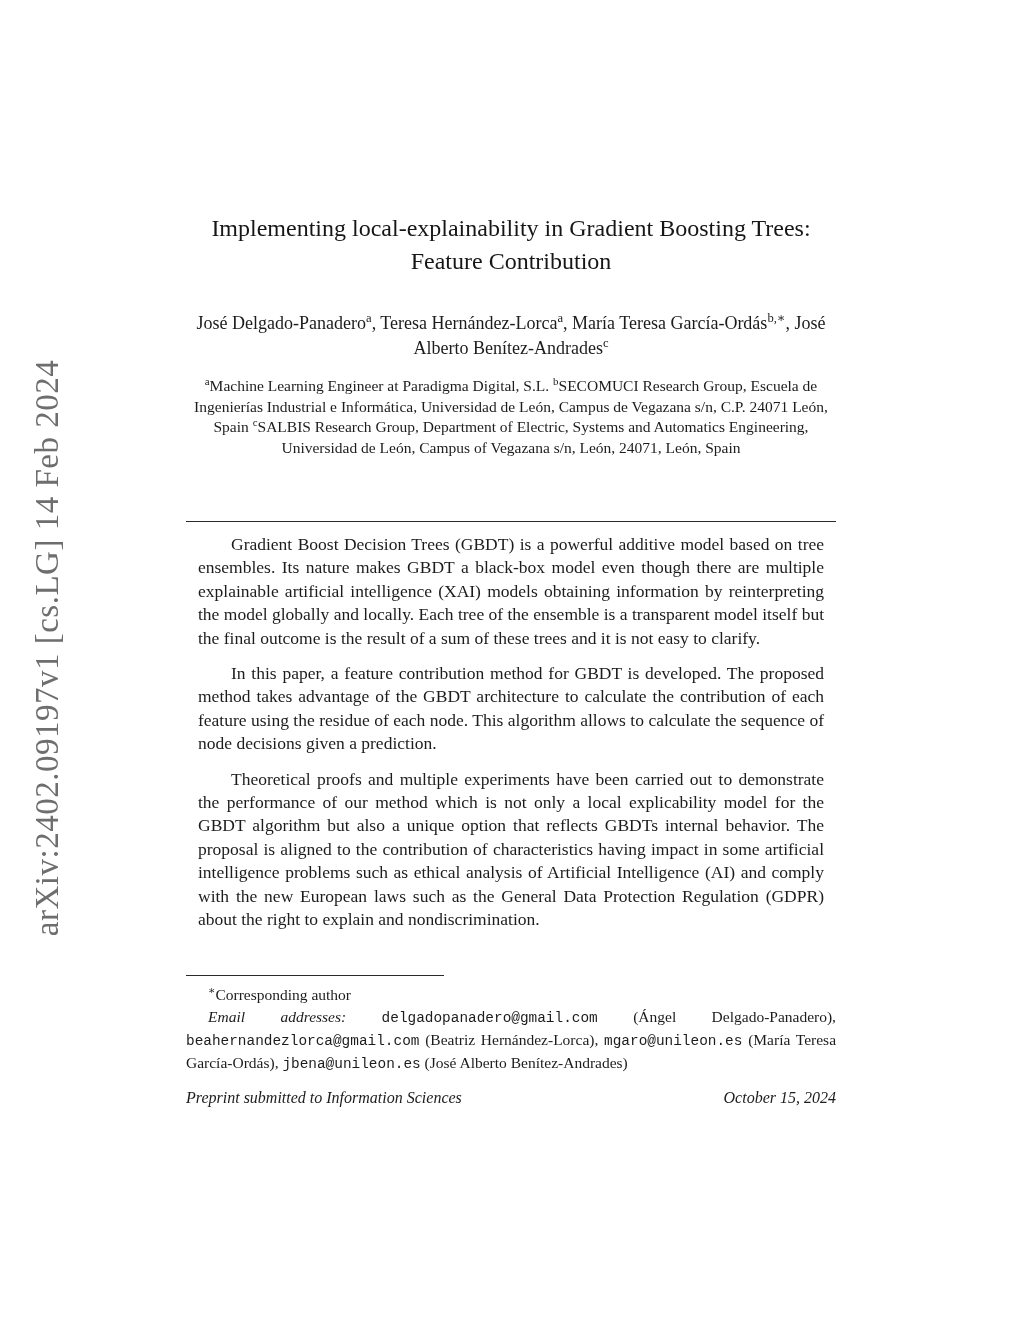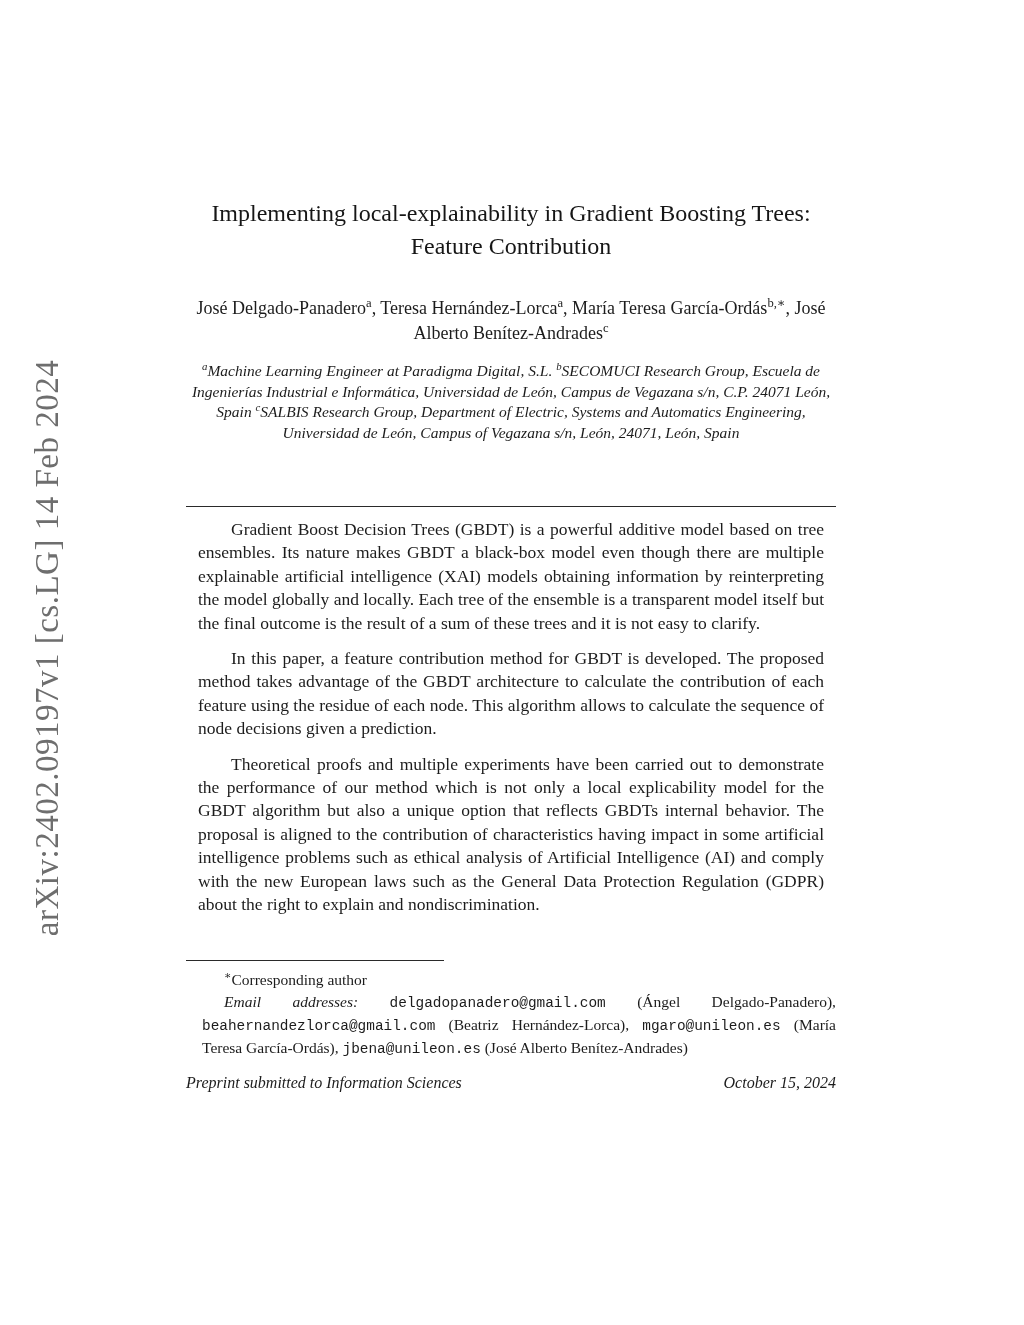"Implementing local-explainability in" .page { top: 1px -> 16px }
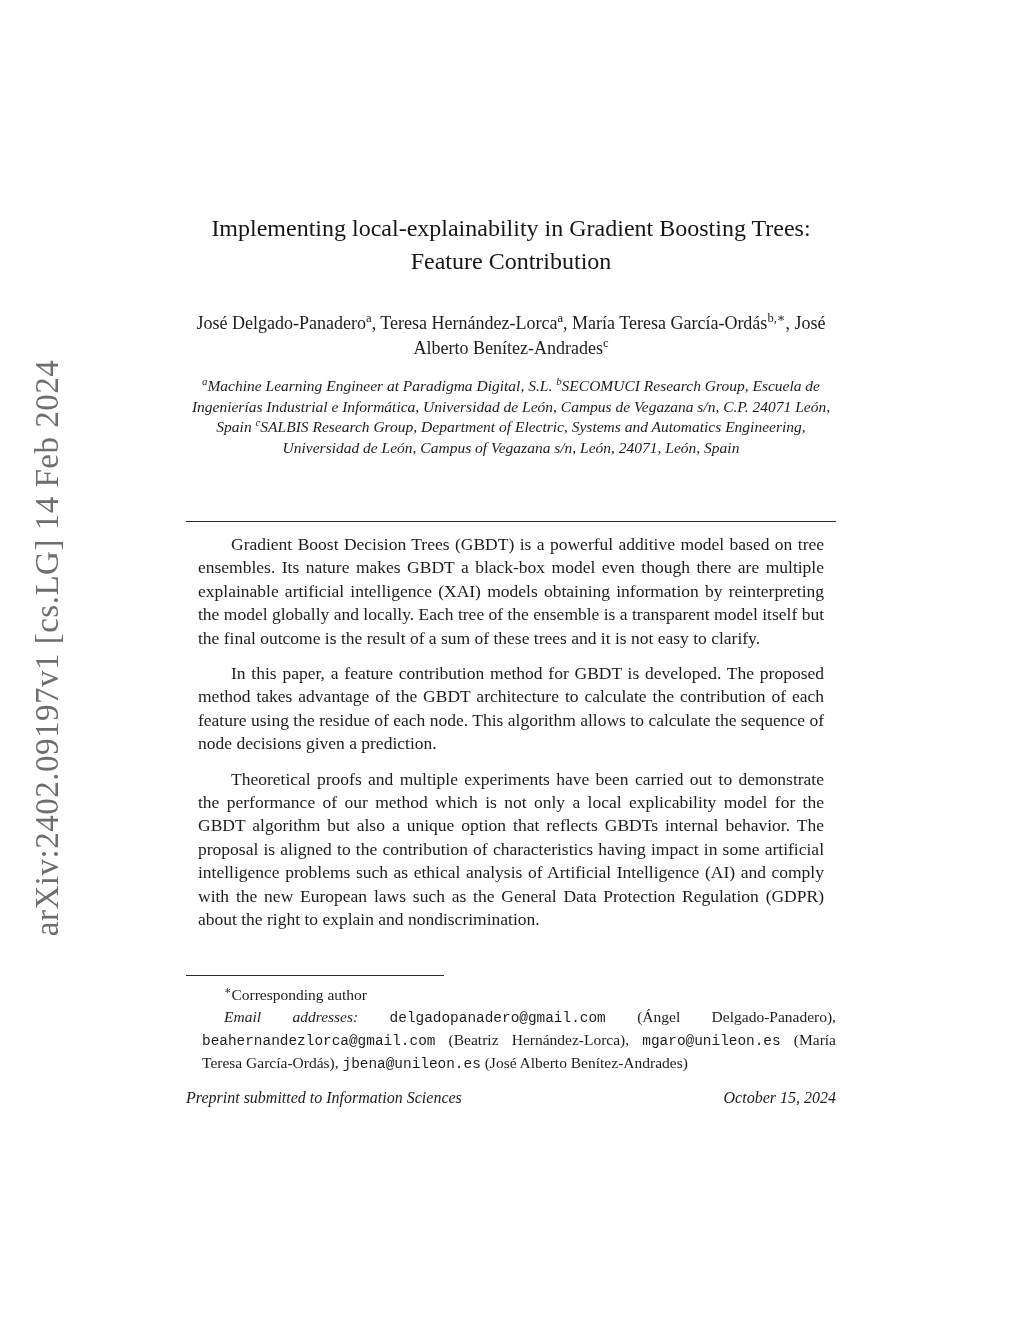"aMachine Learning Engineer at Paradigma" .affiliations { font-style: italic -> none }
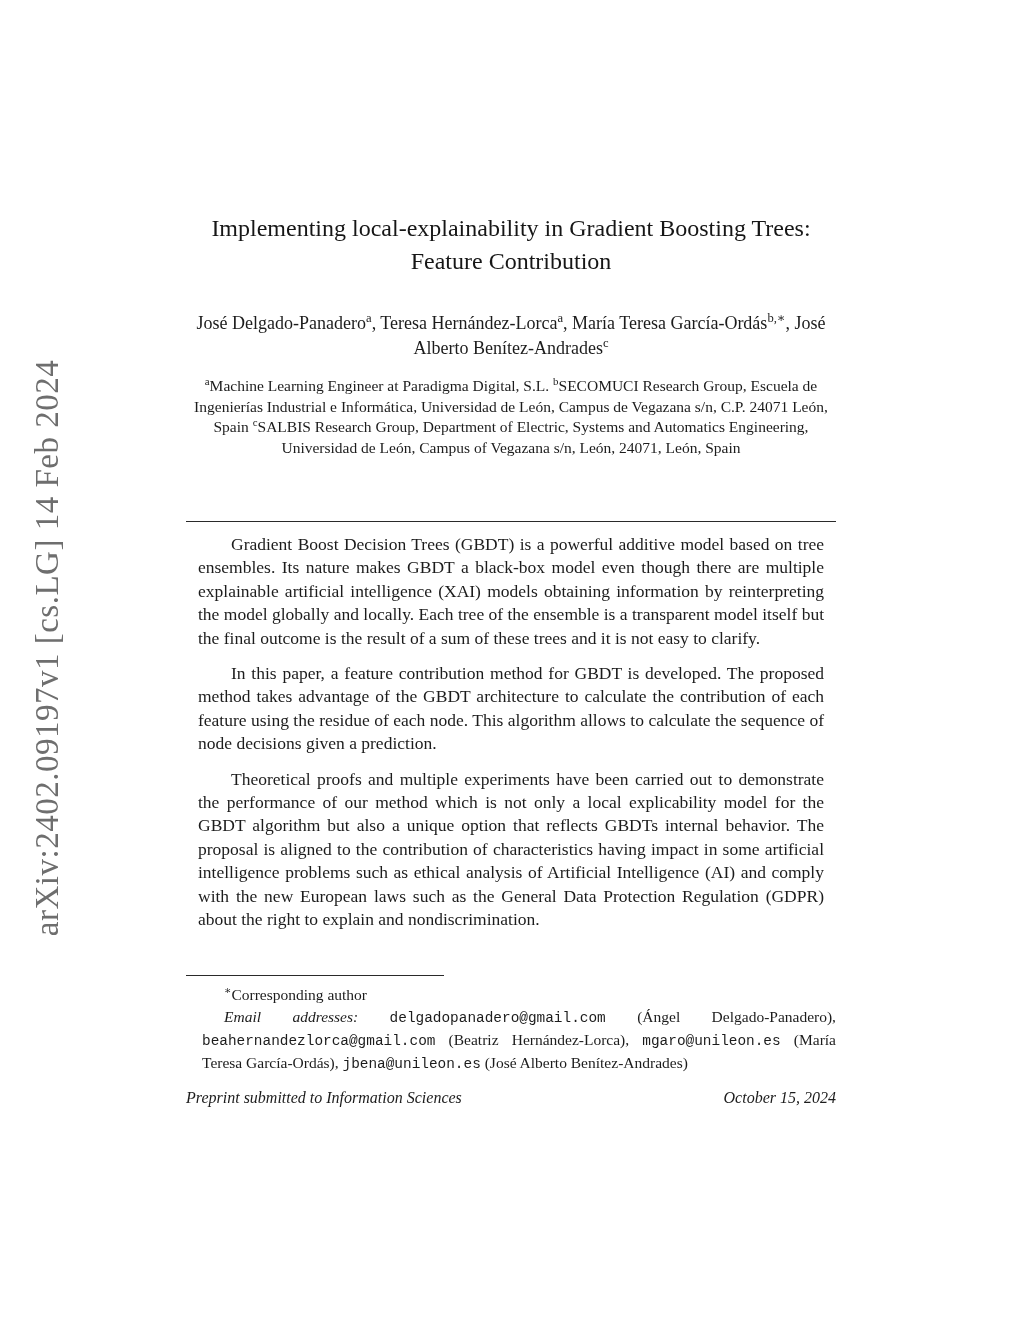"∗Corresponding author" .footnote { margin-left: 16px -> none }
